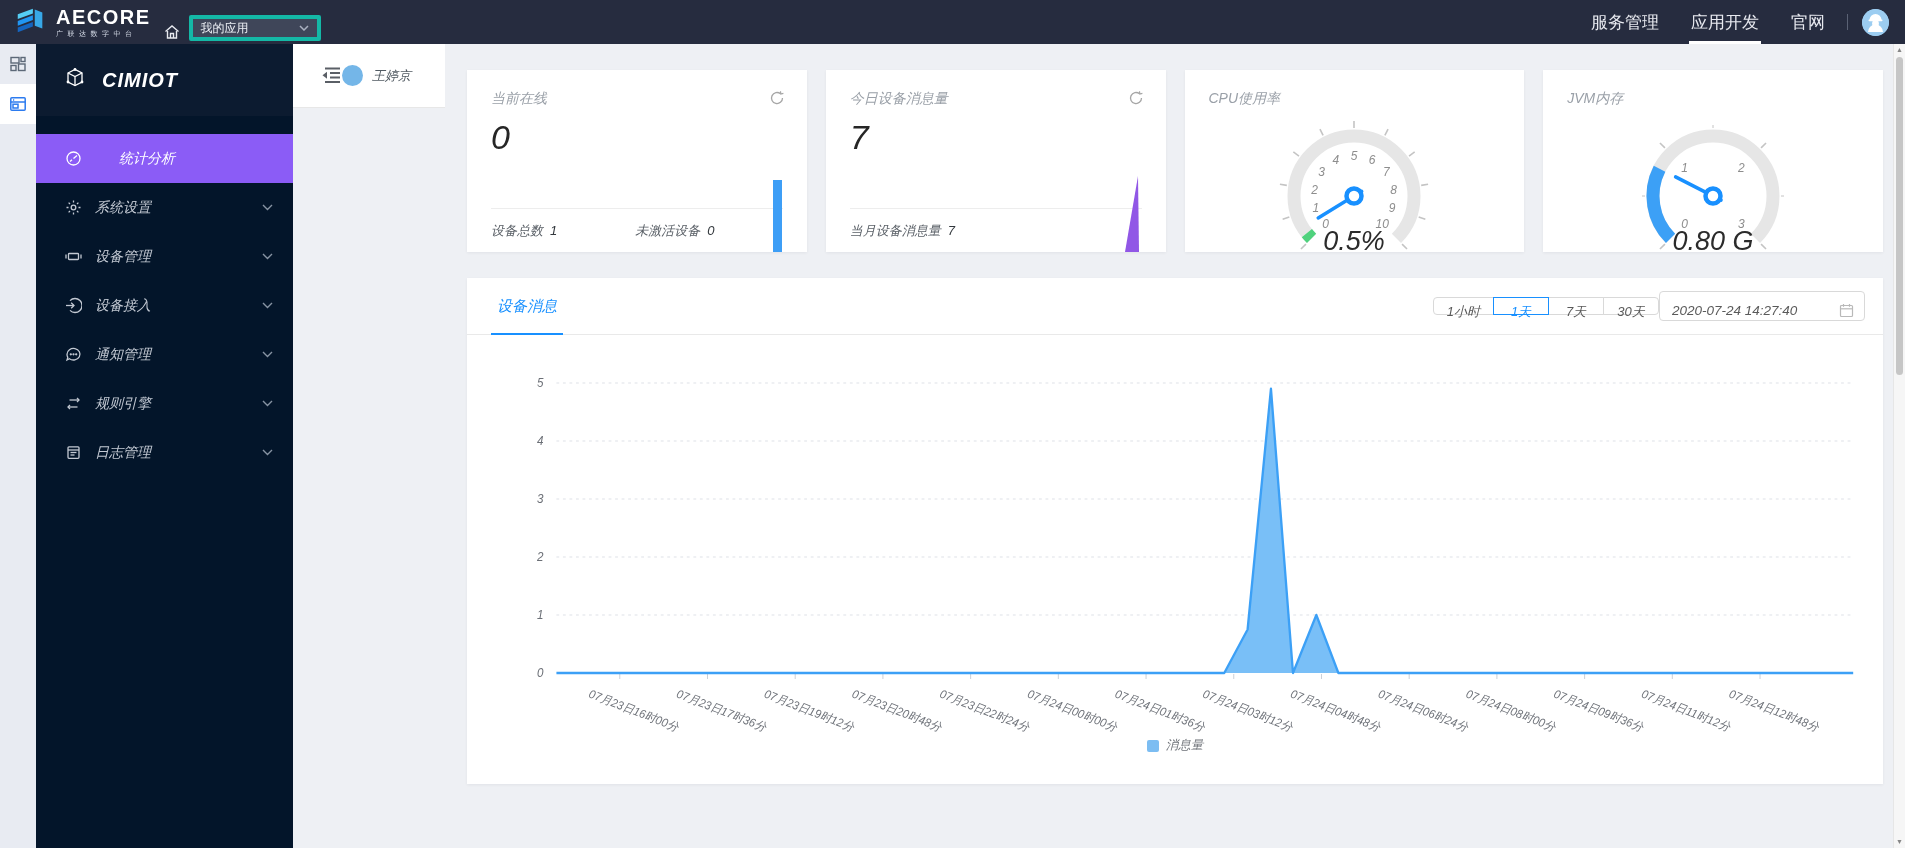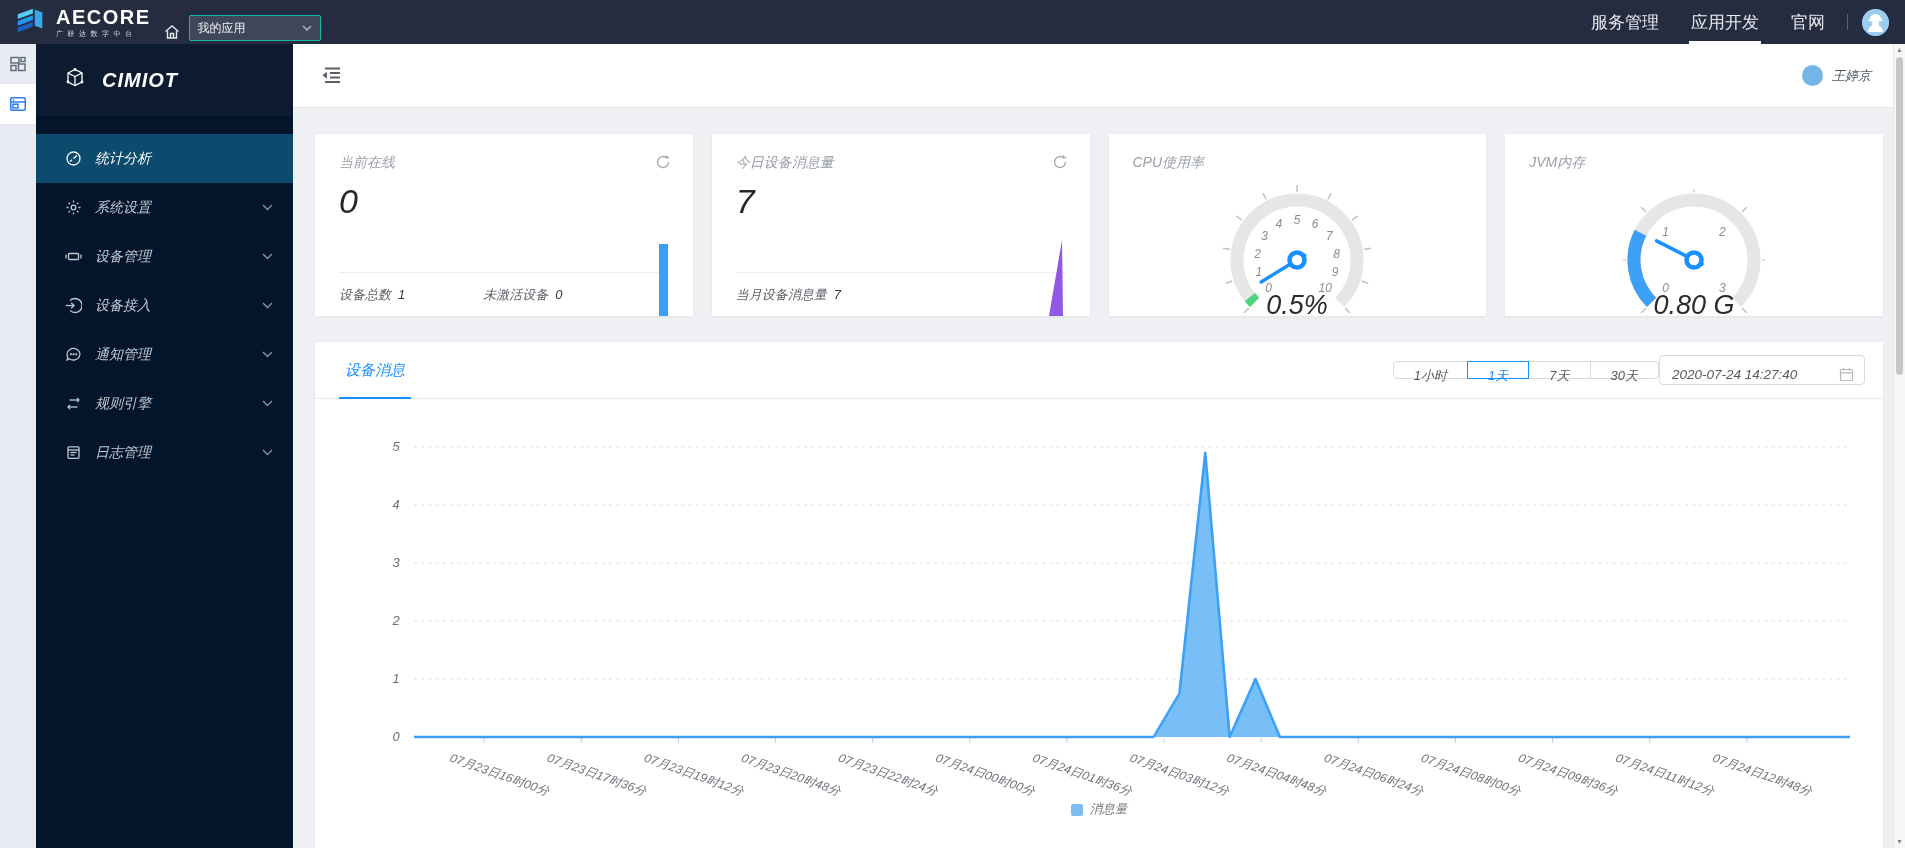"我的应用" .app-select { border: 1px solid #14b8a6 -> 4px solid #14b8a6 }
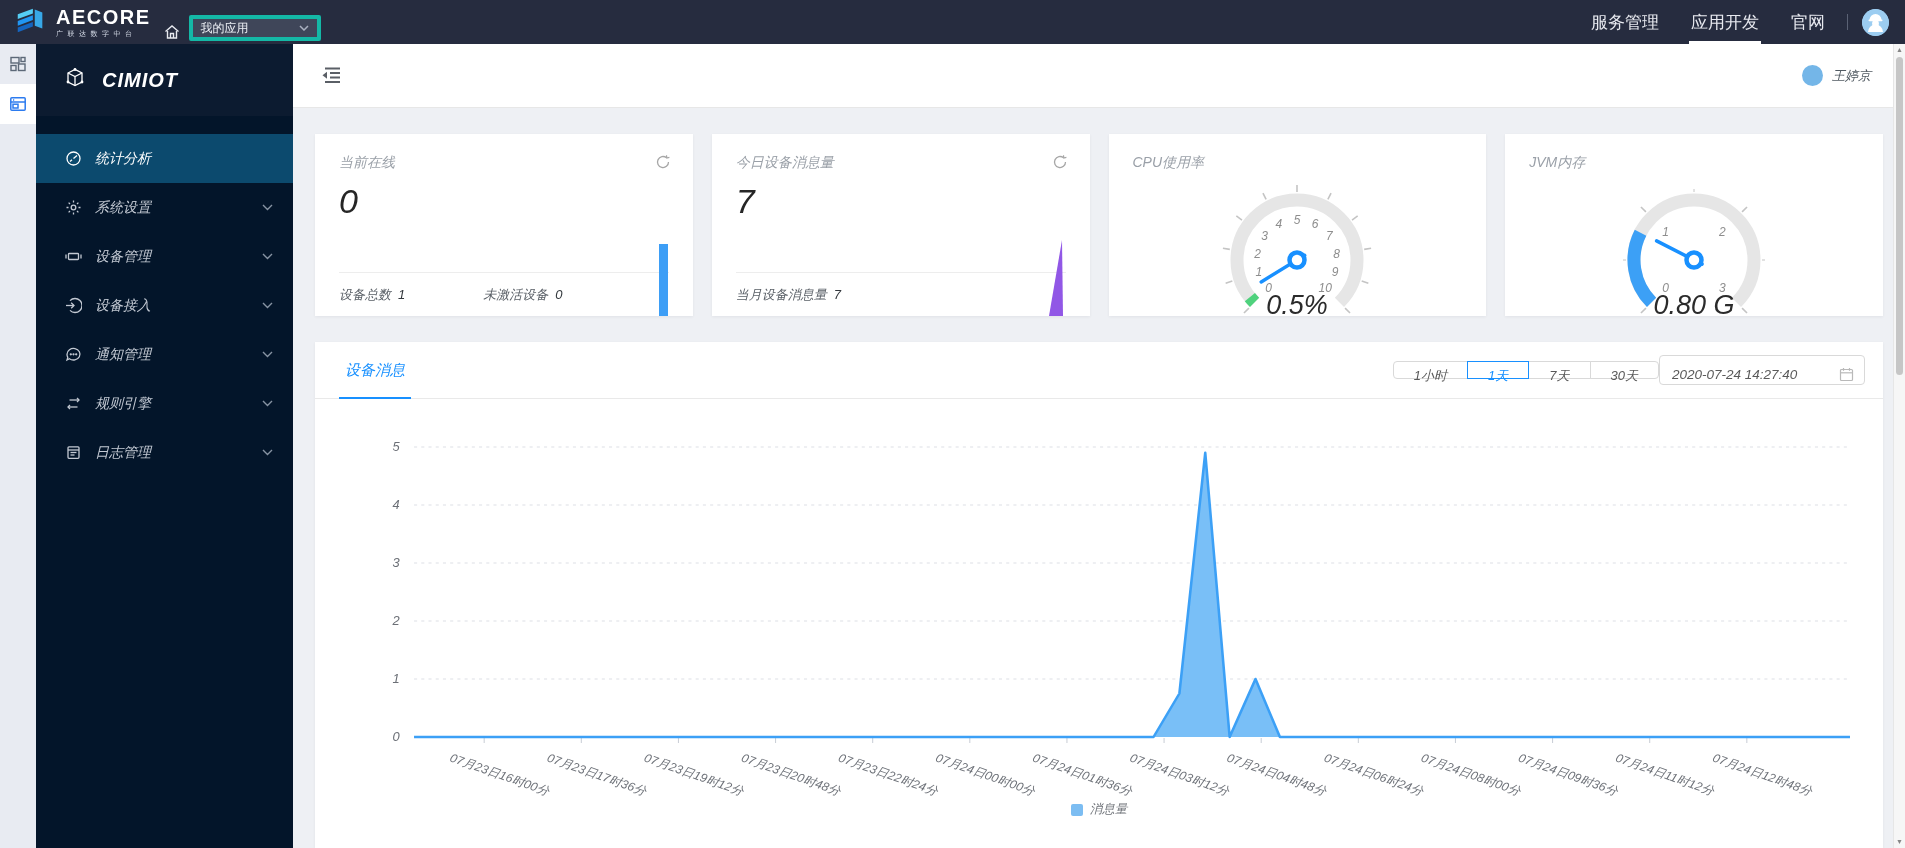"王婷京" .main { flex-direction: column -> row }
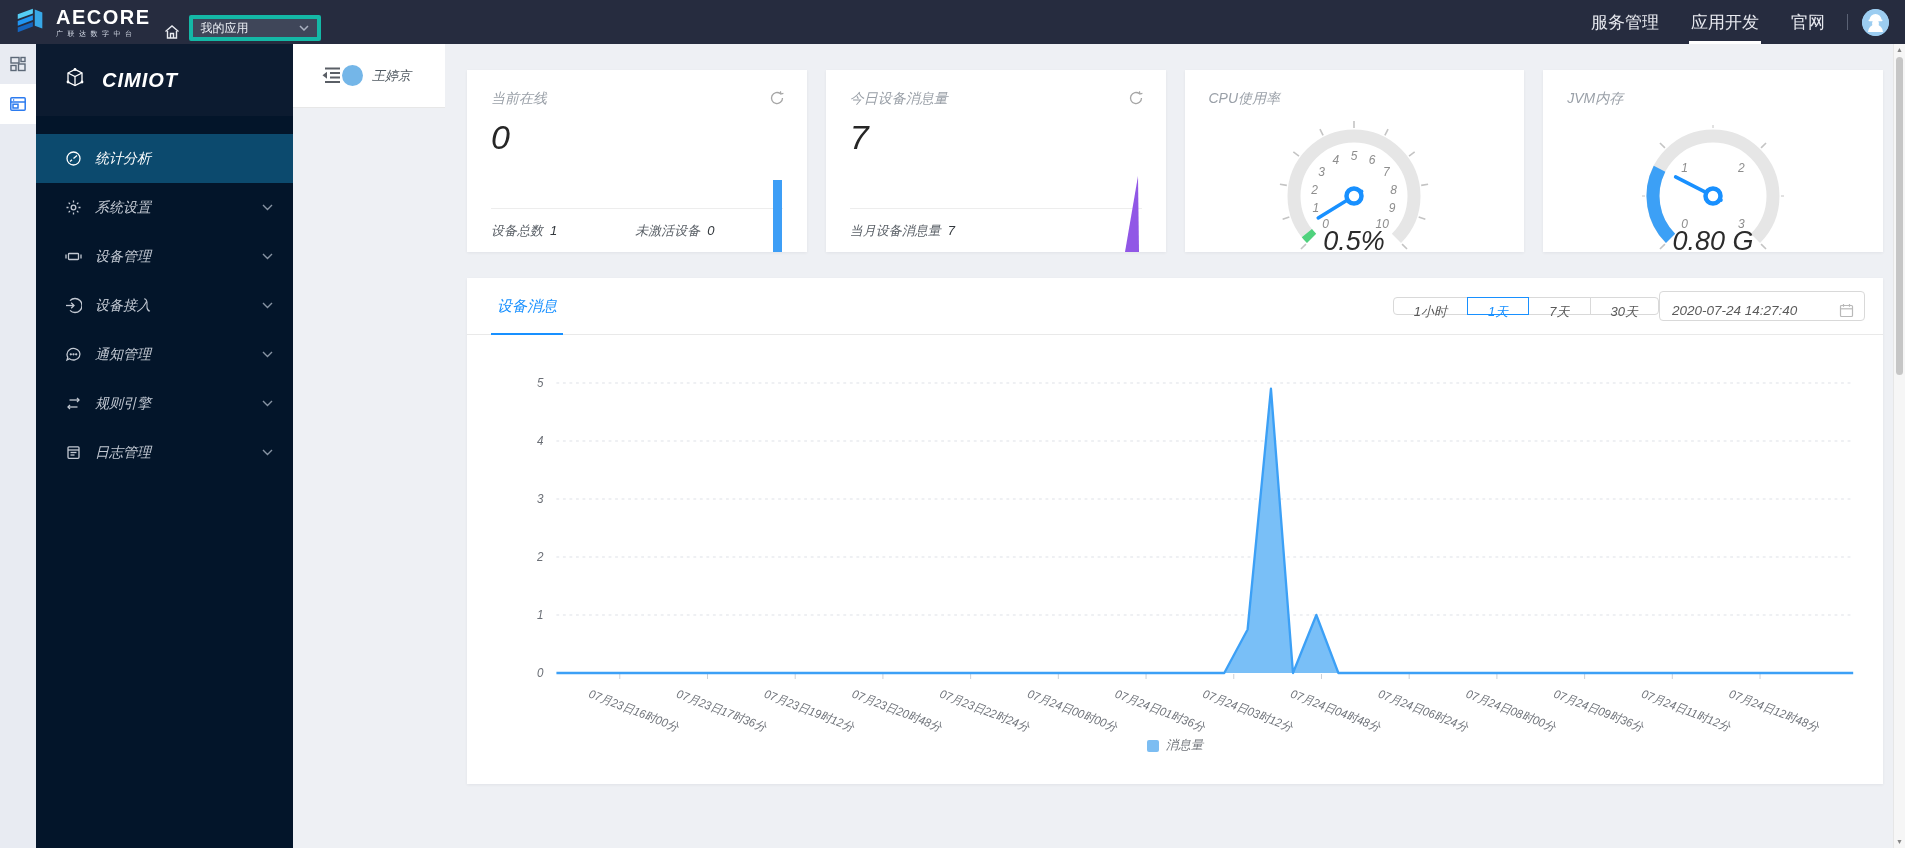"统计分析" .menu-item.active { background: #0c4a6e -> #8b5cf6; gap: none -> 24px }
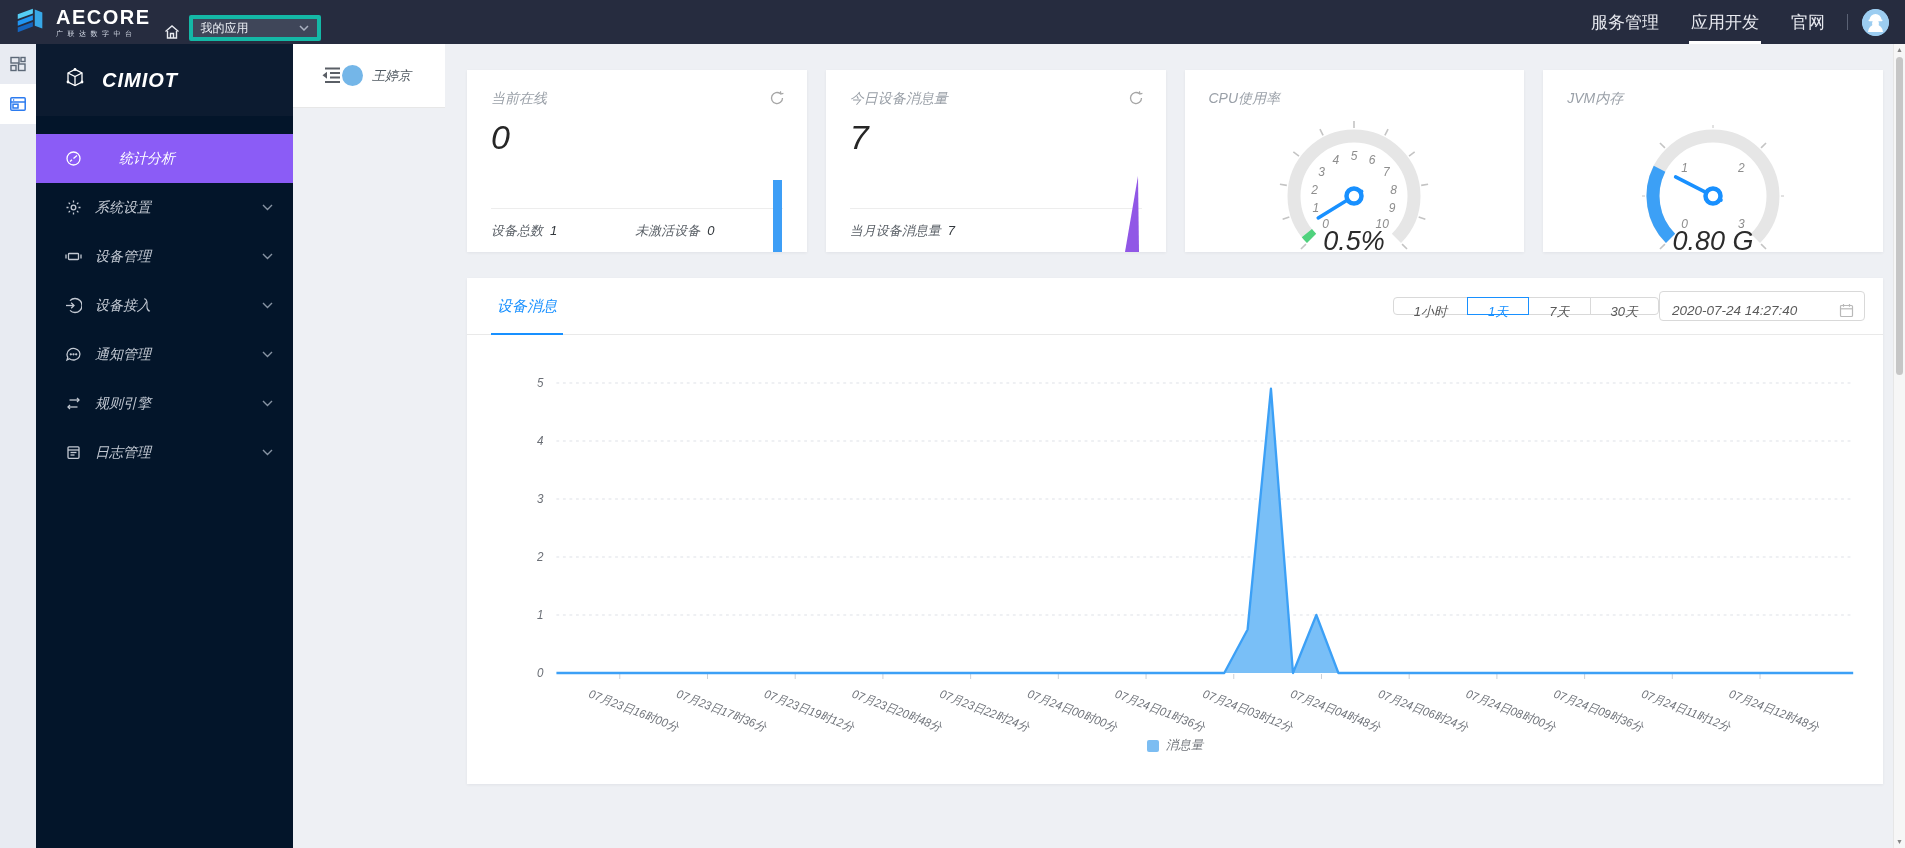"1小时" .seg-btn { padding: 0 20px -> 0 13px }
